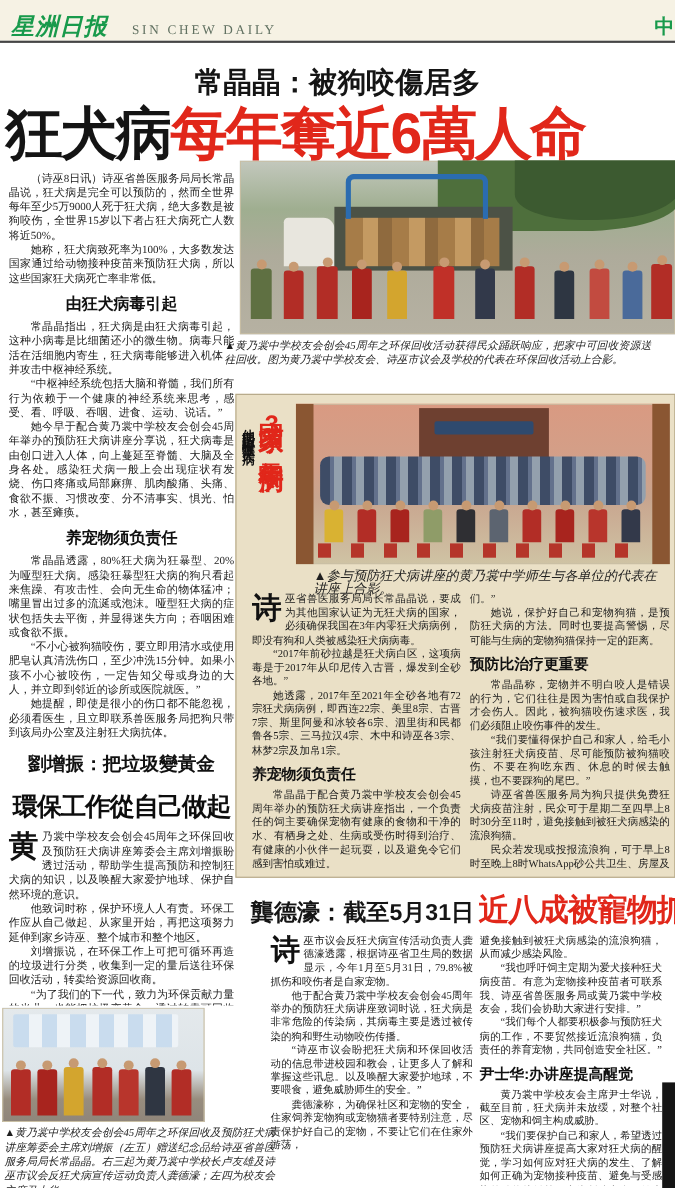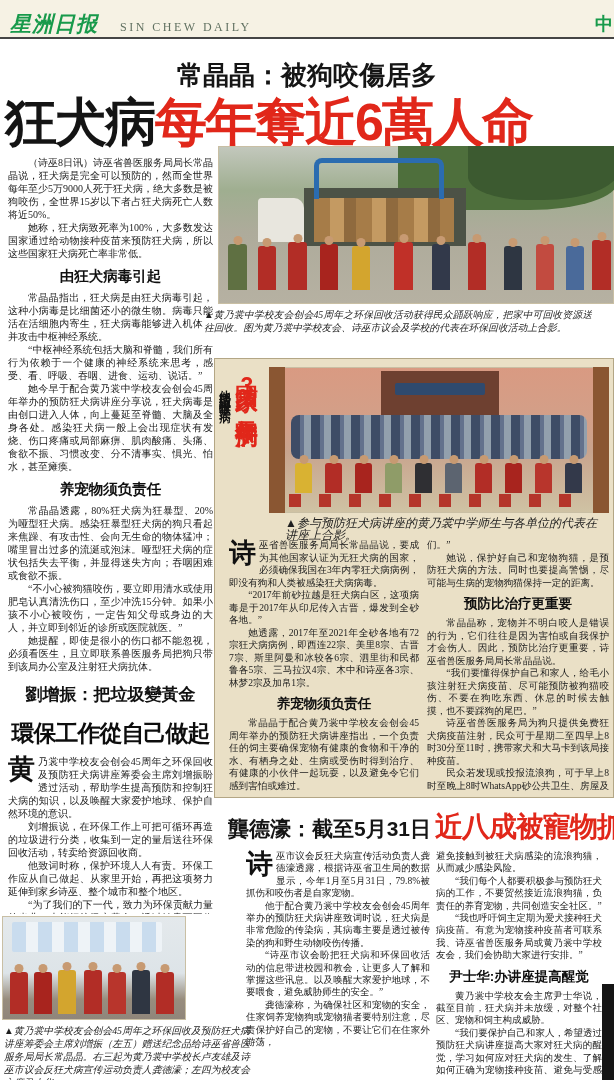"预防比治疗更重要" .sub2 { text-align: center -> left }
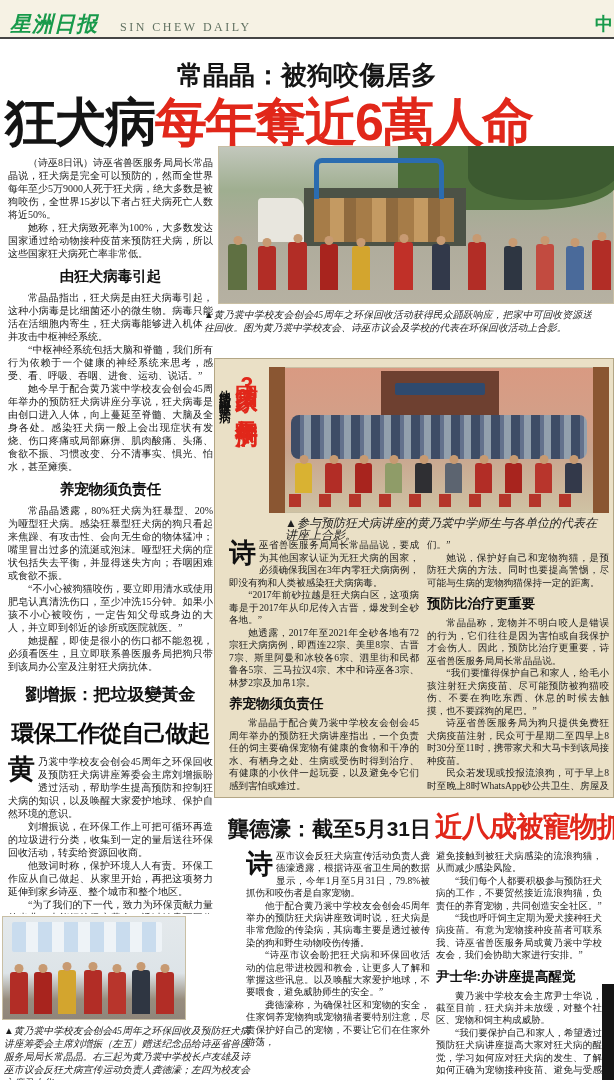"常晶晶称，宠物并不明白咬人是错误的行为，它们往往是因为害怕或自我保护才会伤人。因" p.para { text: 预防比治疗更重要，诗巫省兽医服务局局长常晶晶说 -> 被狗猫咬伤速求医，我们必须阻止咬伤事件的发生 }
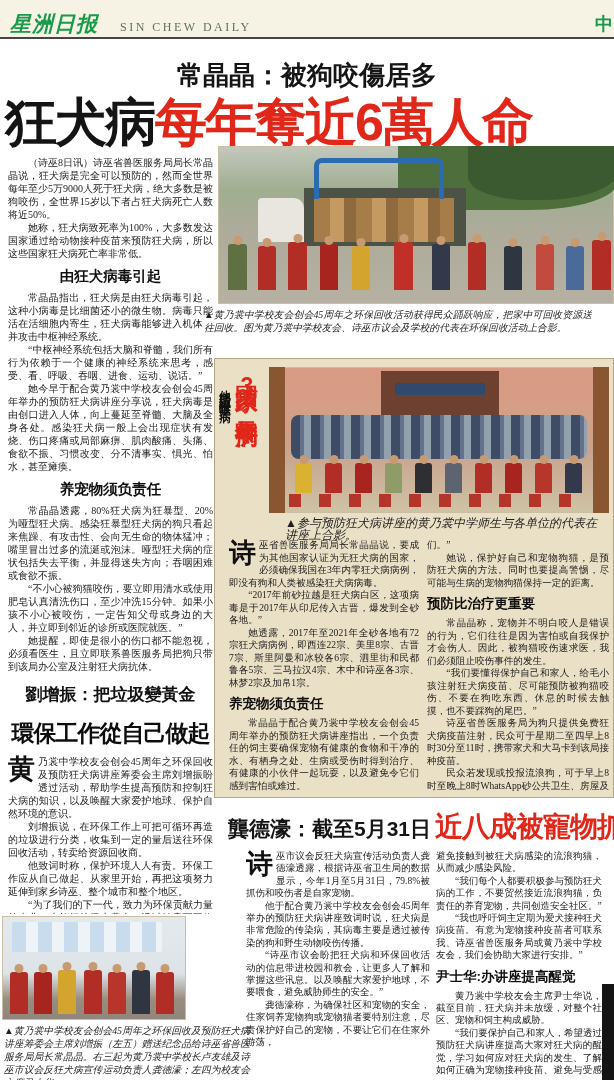"诗巫省兽医服务局为狗只提供免费狂犬病疫苗注射，民众可于星期二至四早上8时30分至" p.para { text: 携带家犬和大马卡到该局接种疫苗 -> 避免接触到被狂犬病感染的流浪狗猫 }
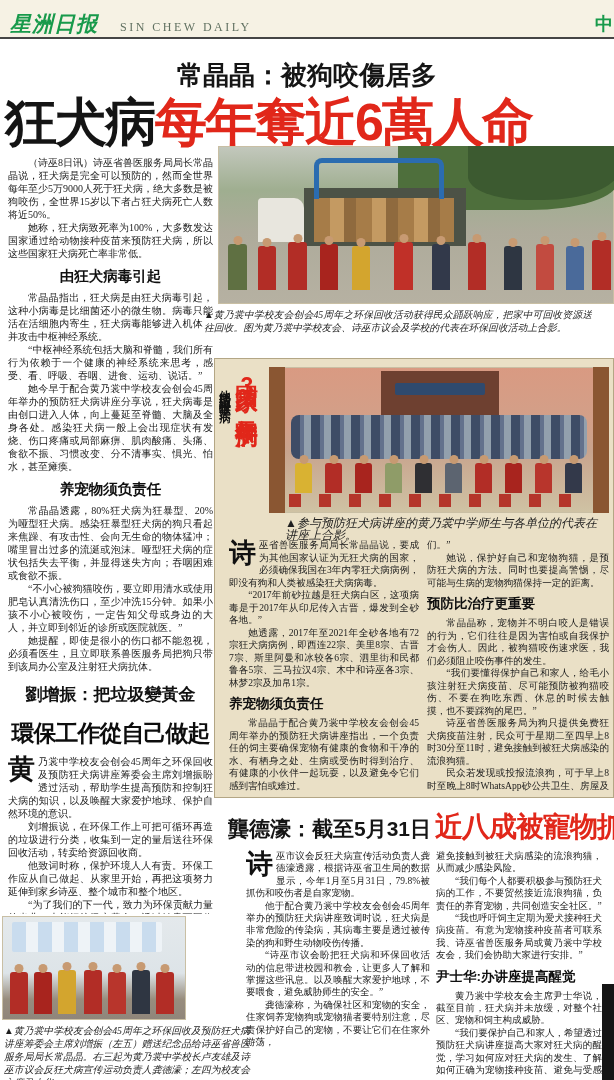"刘增振说，在环保工作上可把可循环再造的垃圾进行分类，收集到一定的量后送往环保回收" p.para { order: before "他致词时称，保护环境人人有责。环保工作应从自己做起、从家里开始，再把这项努力延伸" -> after "他致词时称，保护环境人人有责。环保工作应从自己做起、从家里开始，再把这项努力延伸" }
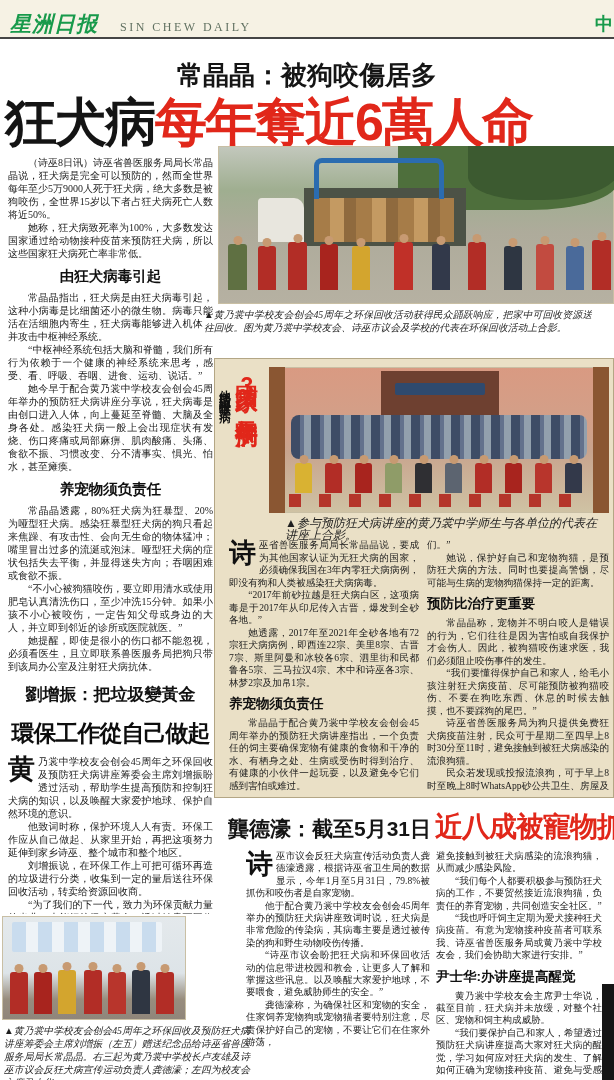"“我们每个人都要积极参与预防狂犬病的工作，不要贸然接近流浪狗猫，负责任的养育宠物" p.para { order: before "“我也呼吁饲主定期为爱犬接种狂犬病疫苗。有意为宠物接种疫苗者可联系我、诗巫省兽医" -> after "“我也呼吁饲主定期为爱犬接种狂犬病疫苗。有意为宠物接种疫苗者可联系我、诗巫省兽医" }
